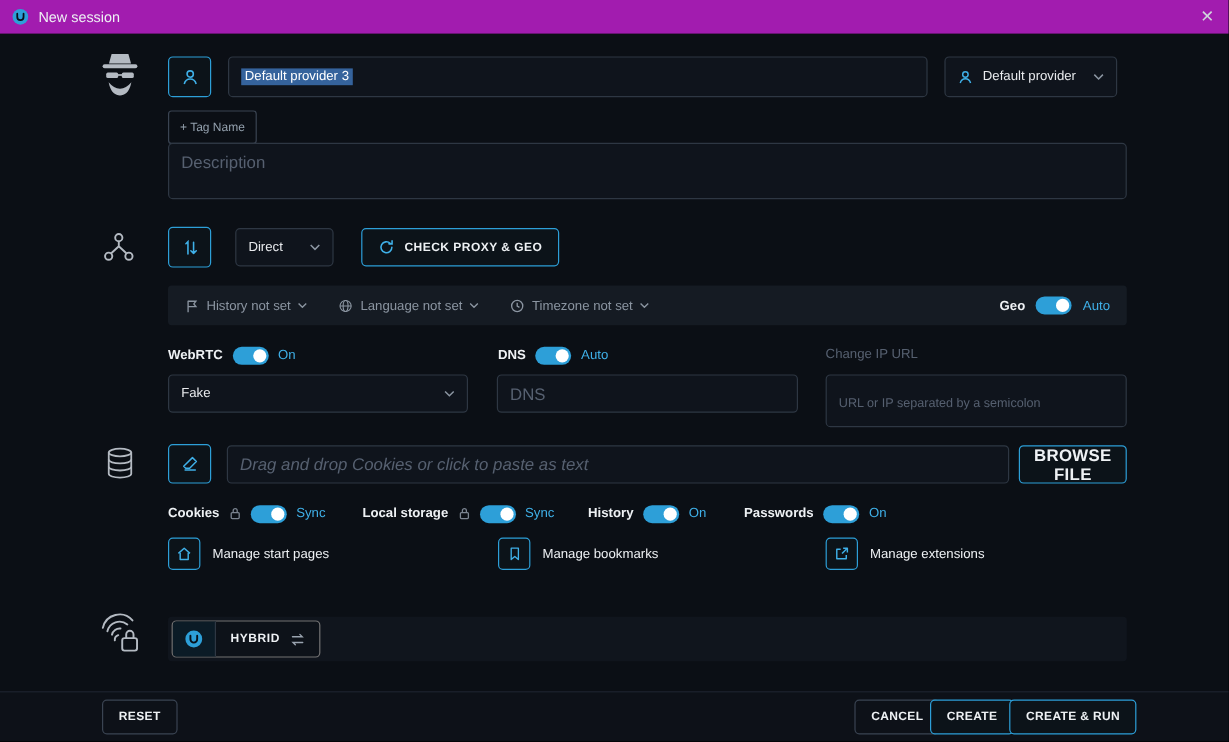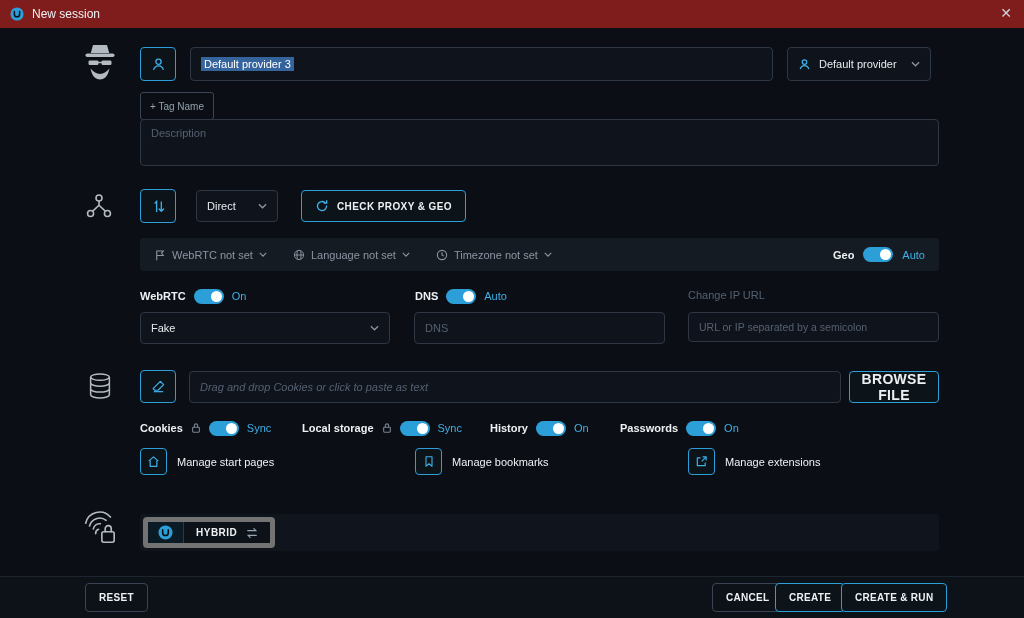"New session" .titlebar { background: #7f1d1d -> #a21caf }
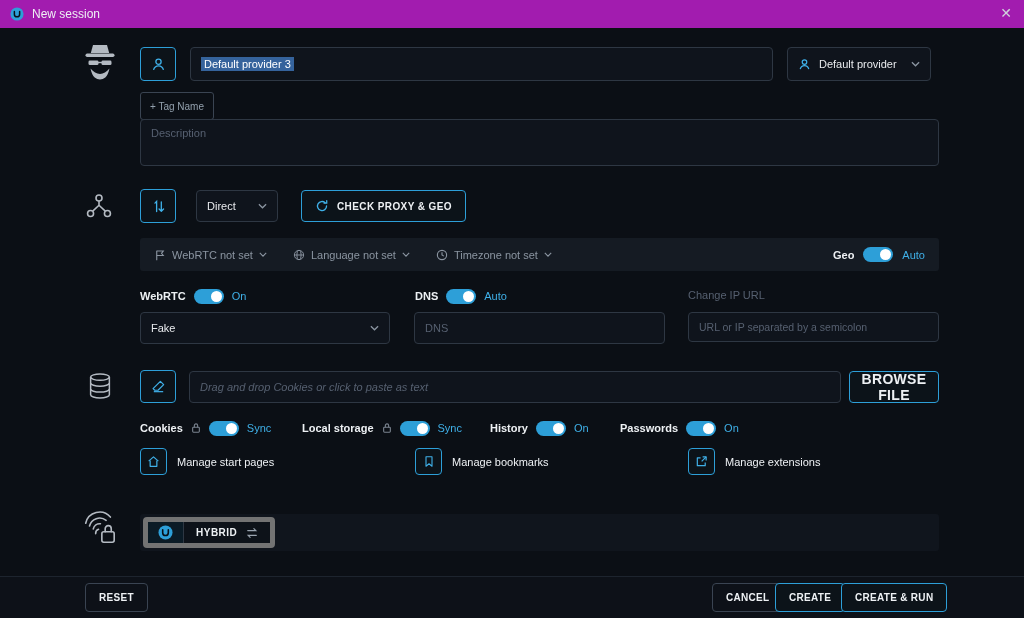"Description" .field input,.field textarea { font-size: 11px -> 14px }
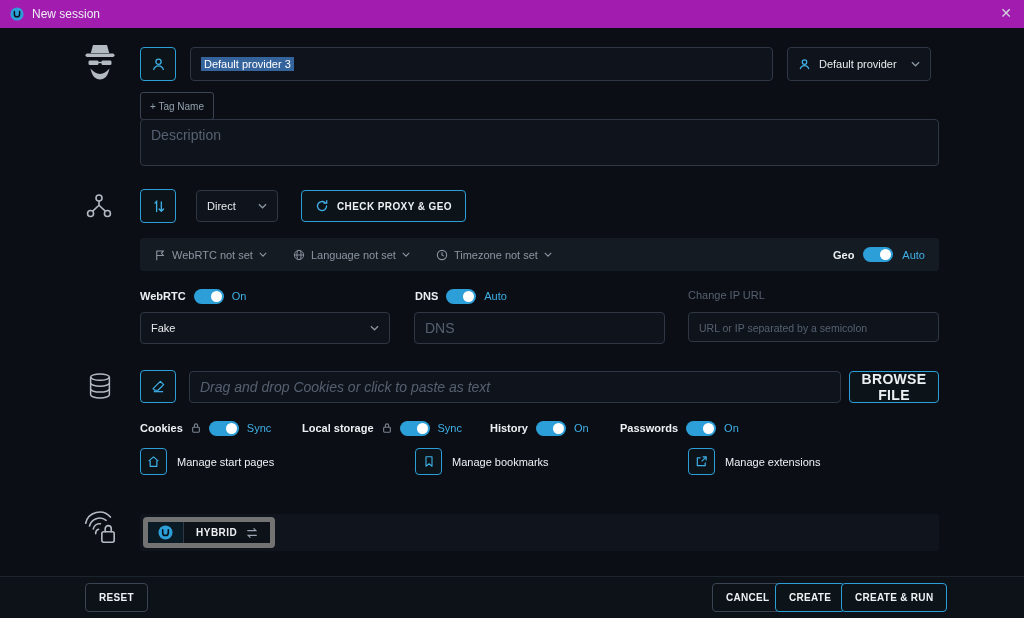"WebRTC not set" span { text: WebRTC -> History }
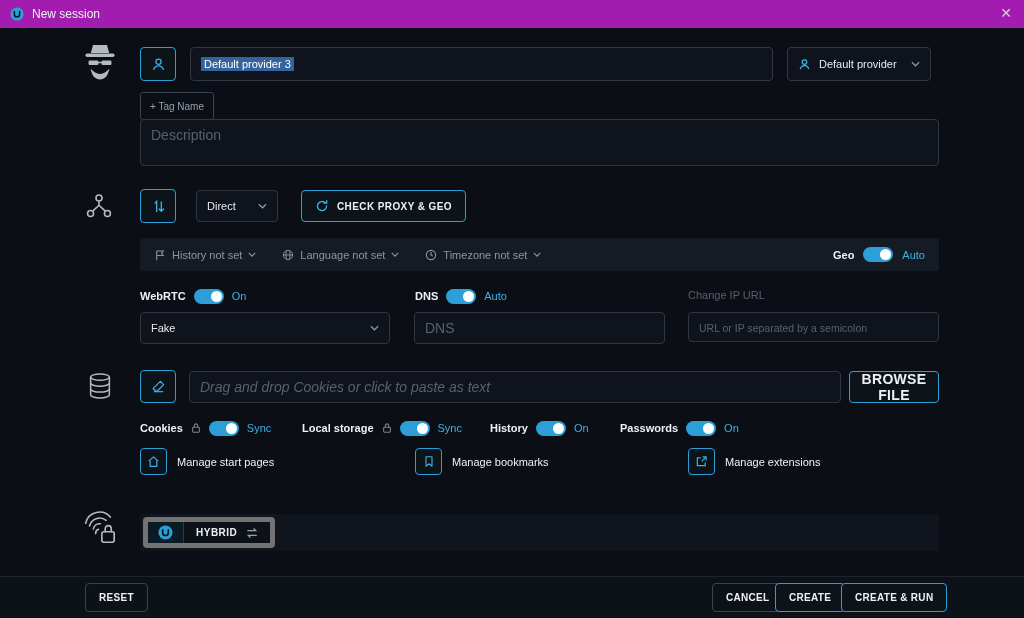"URL or IP separated by" [data-name="change-ip-input"] { height: 30px -> 44px }
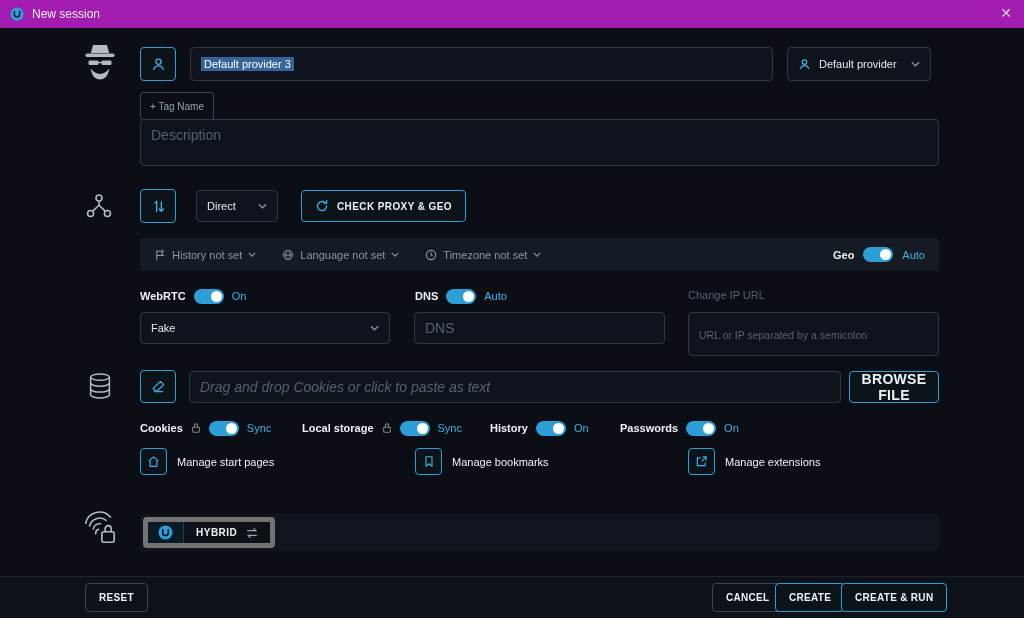"HYBRID" .hybrid-btn { border: 5px solid #737373 -> 1px solid #737373 }
